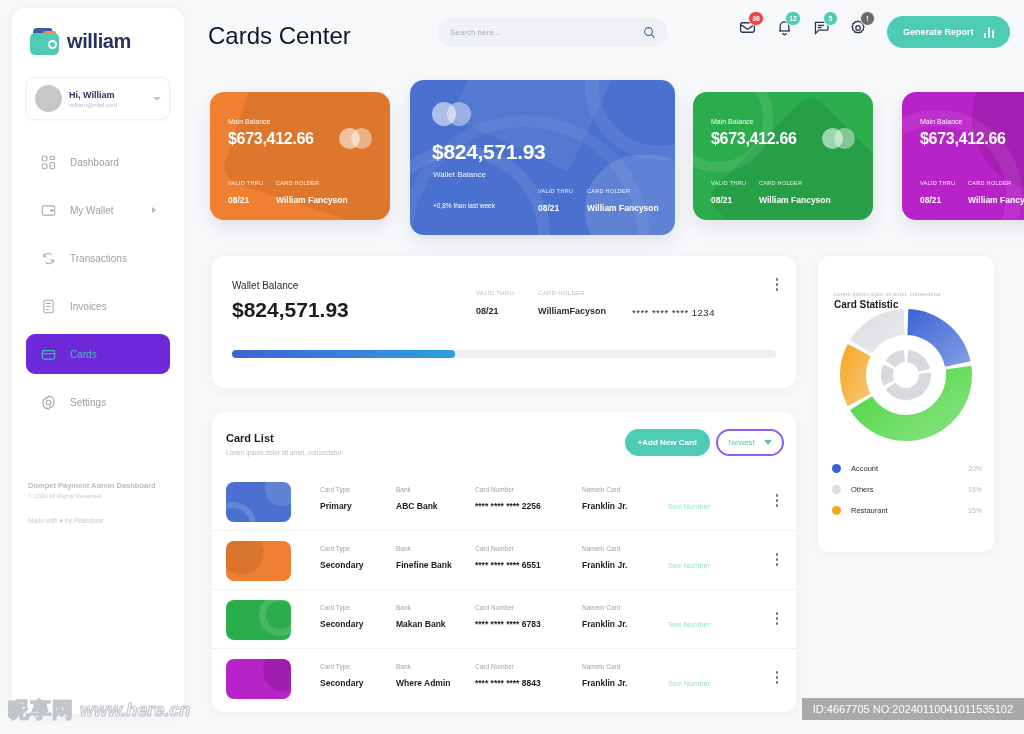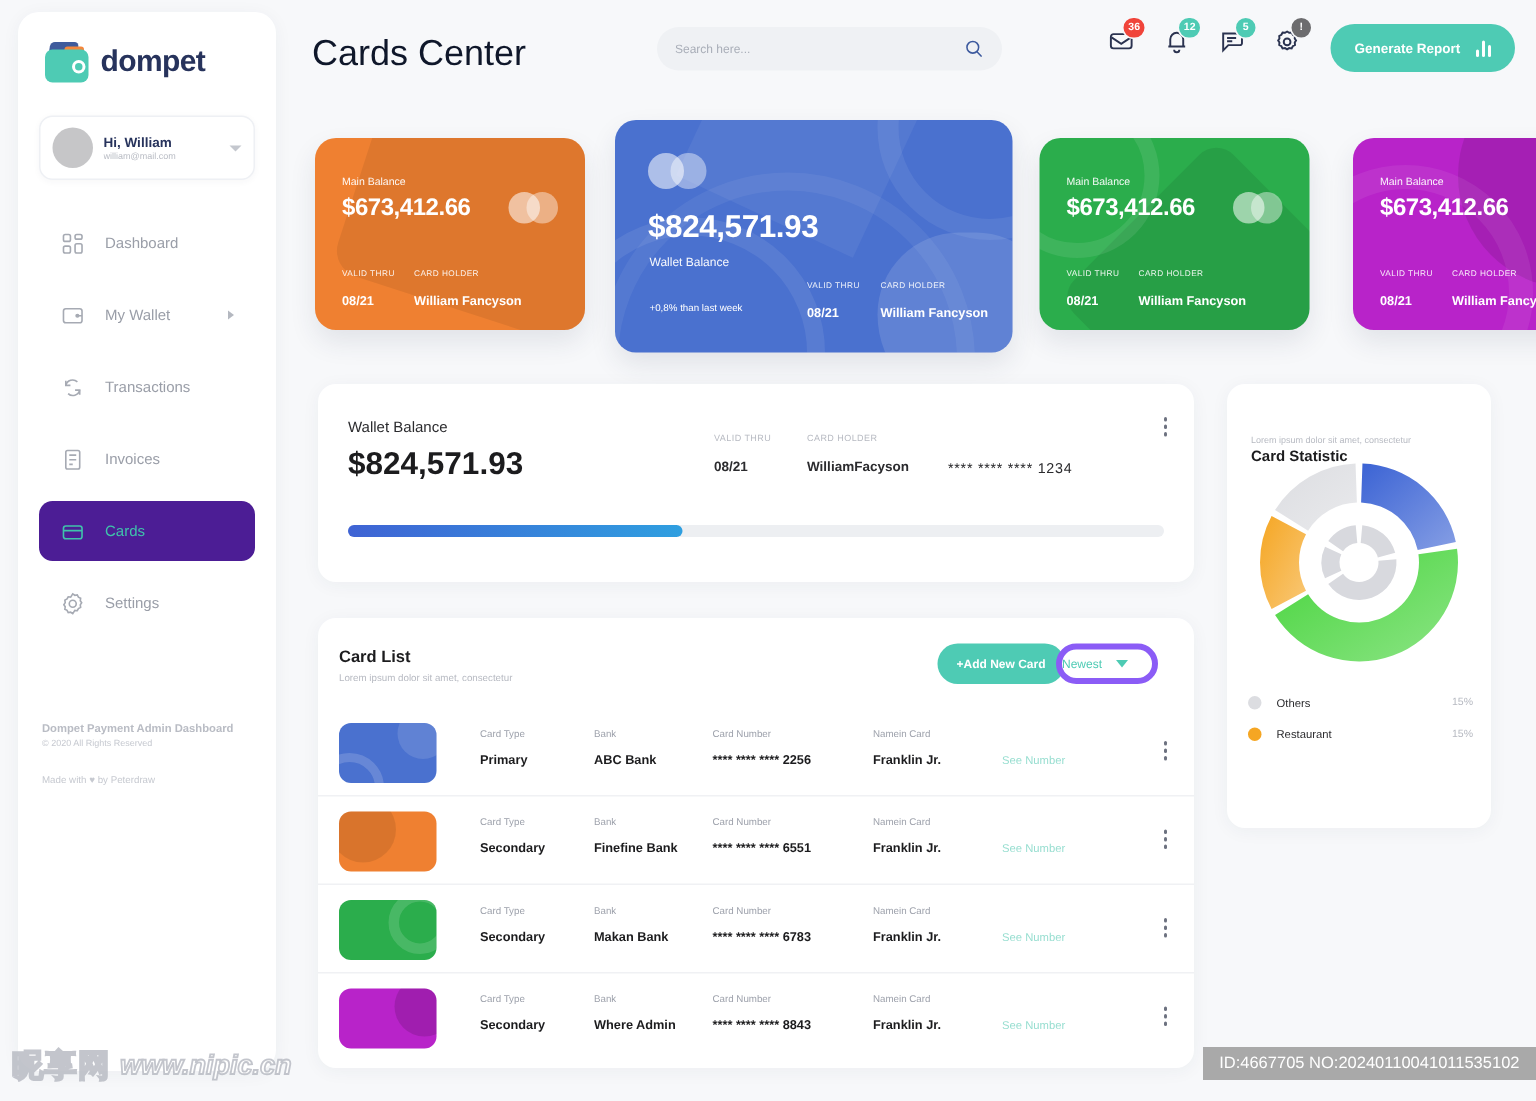"dompet" div.logo-text { text: dompet -> william }
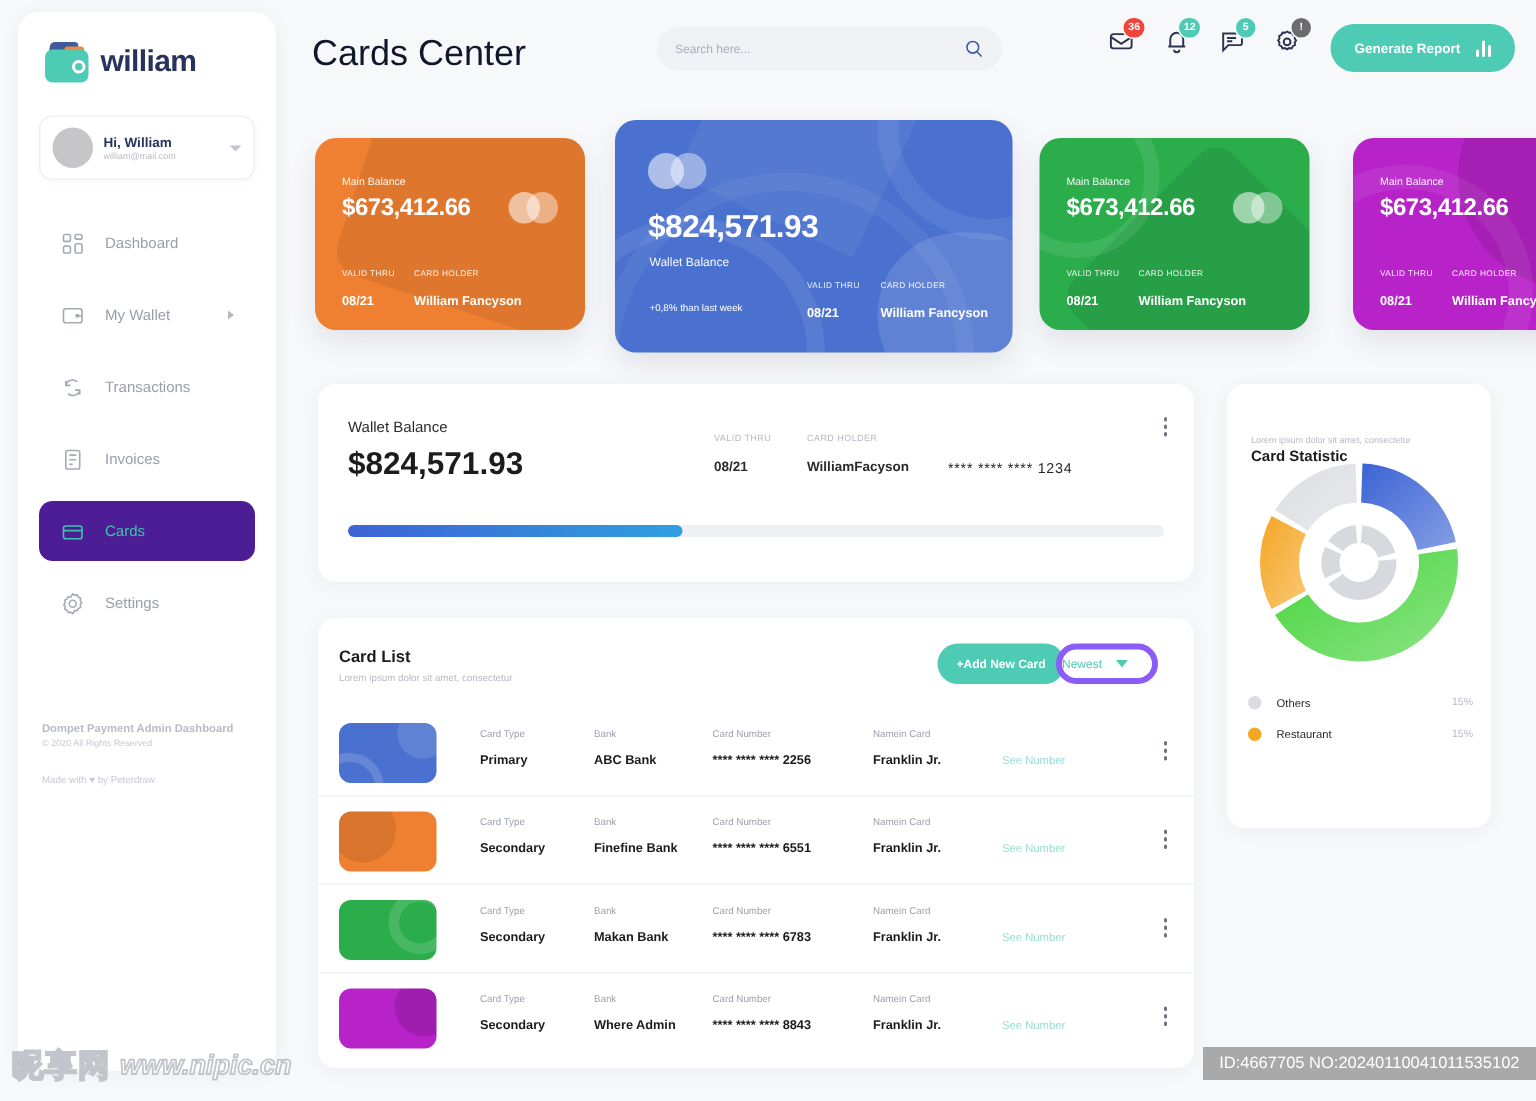"Cards" .nav-item.active { background: #4c1d95 -> #6d28d9 }
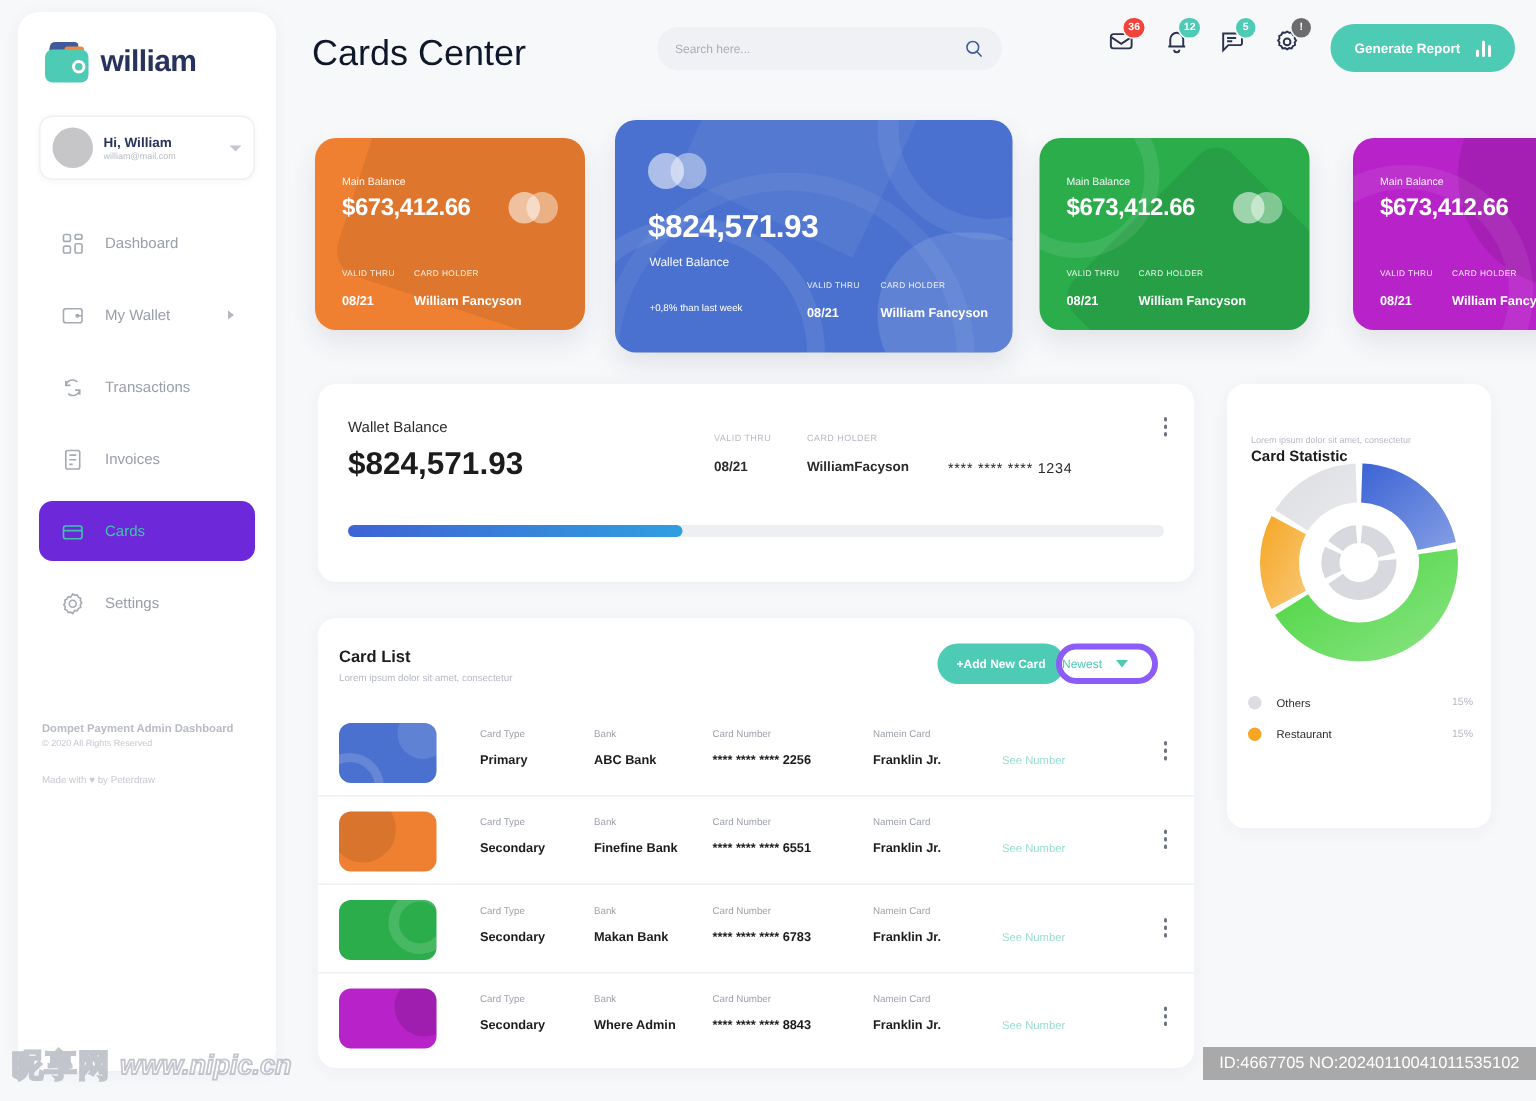"Newest" .btn-sort { border: 4px solid #8b5cf6 -> 2px solid #8b5cf6; justify-content: none -> center; right: 24px -> 12px }
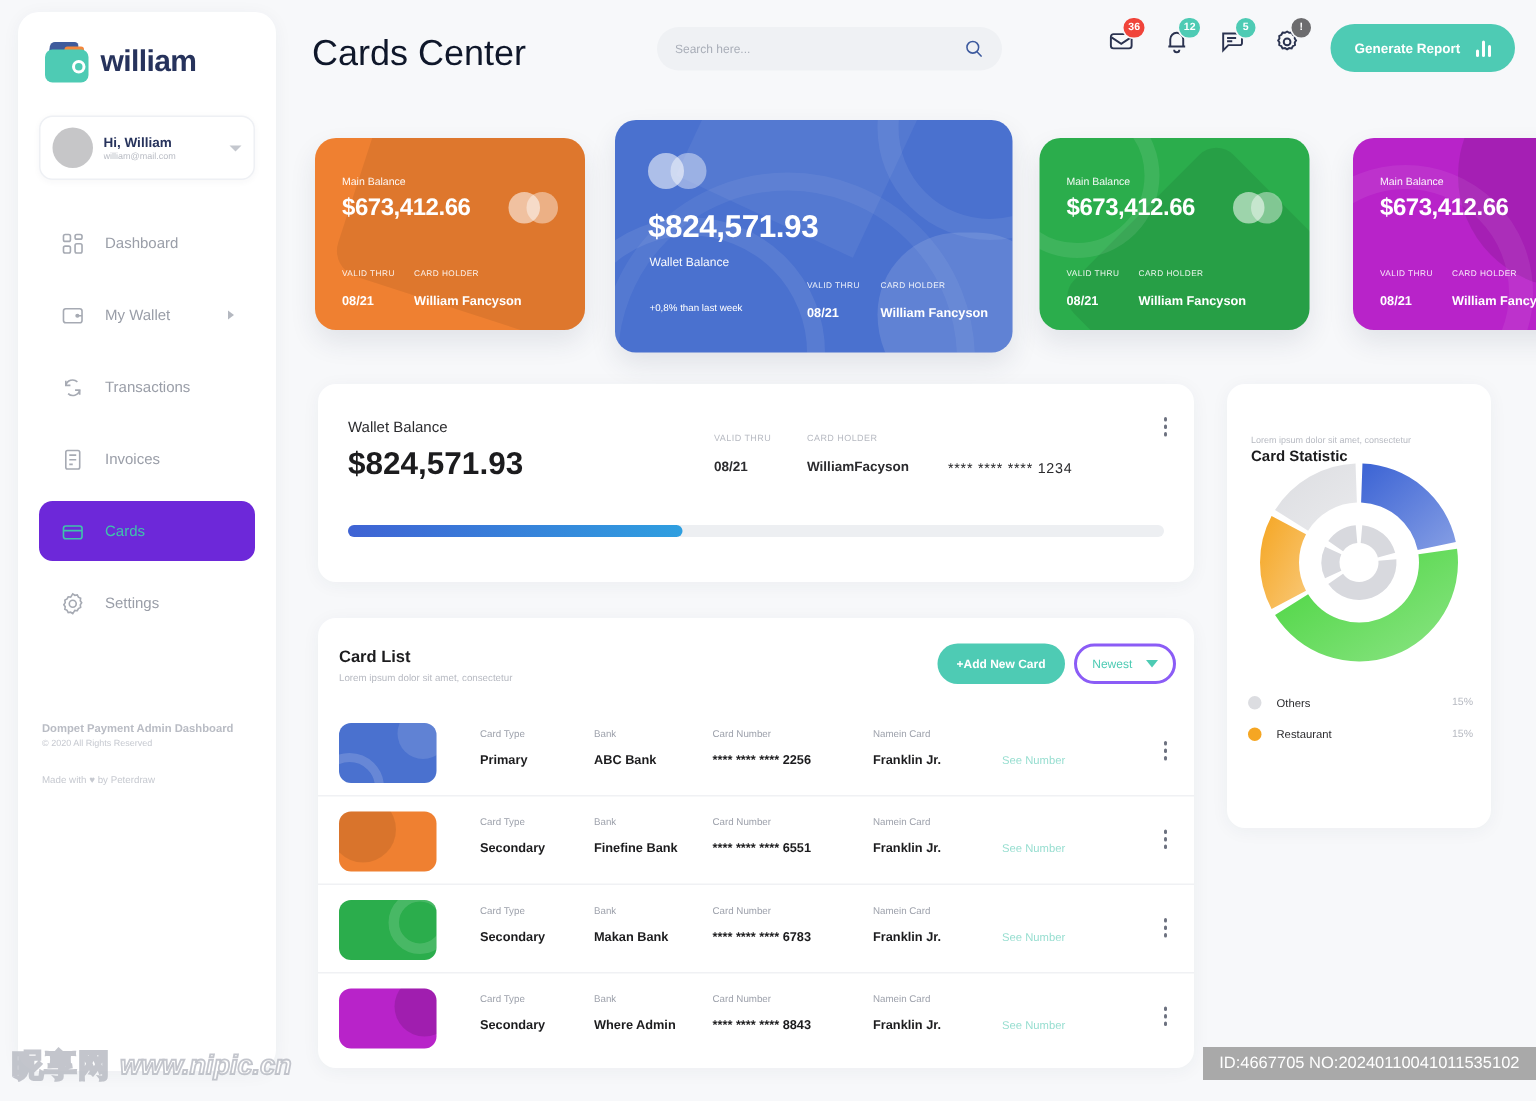"Account" div.lg-row { html: none -> <div> <span></span> <span>Account</span> <span>20%</span> </div> }
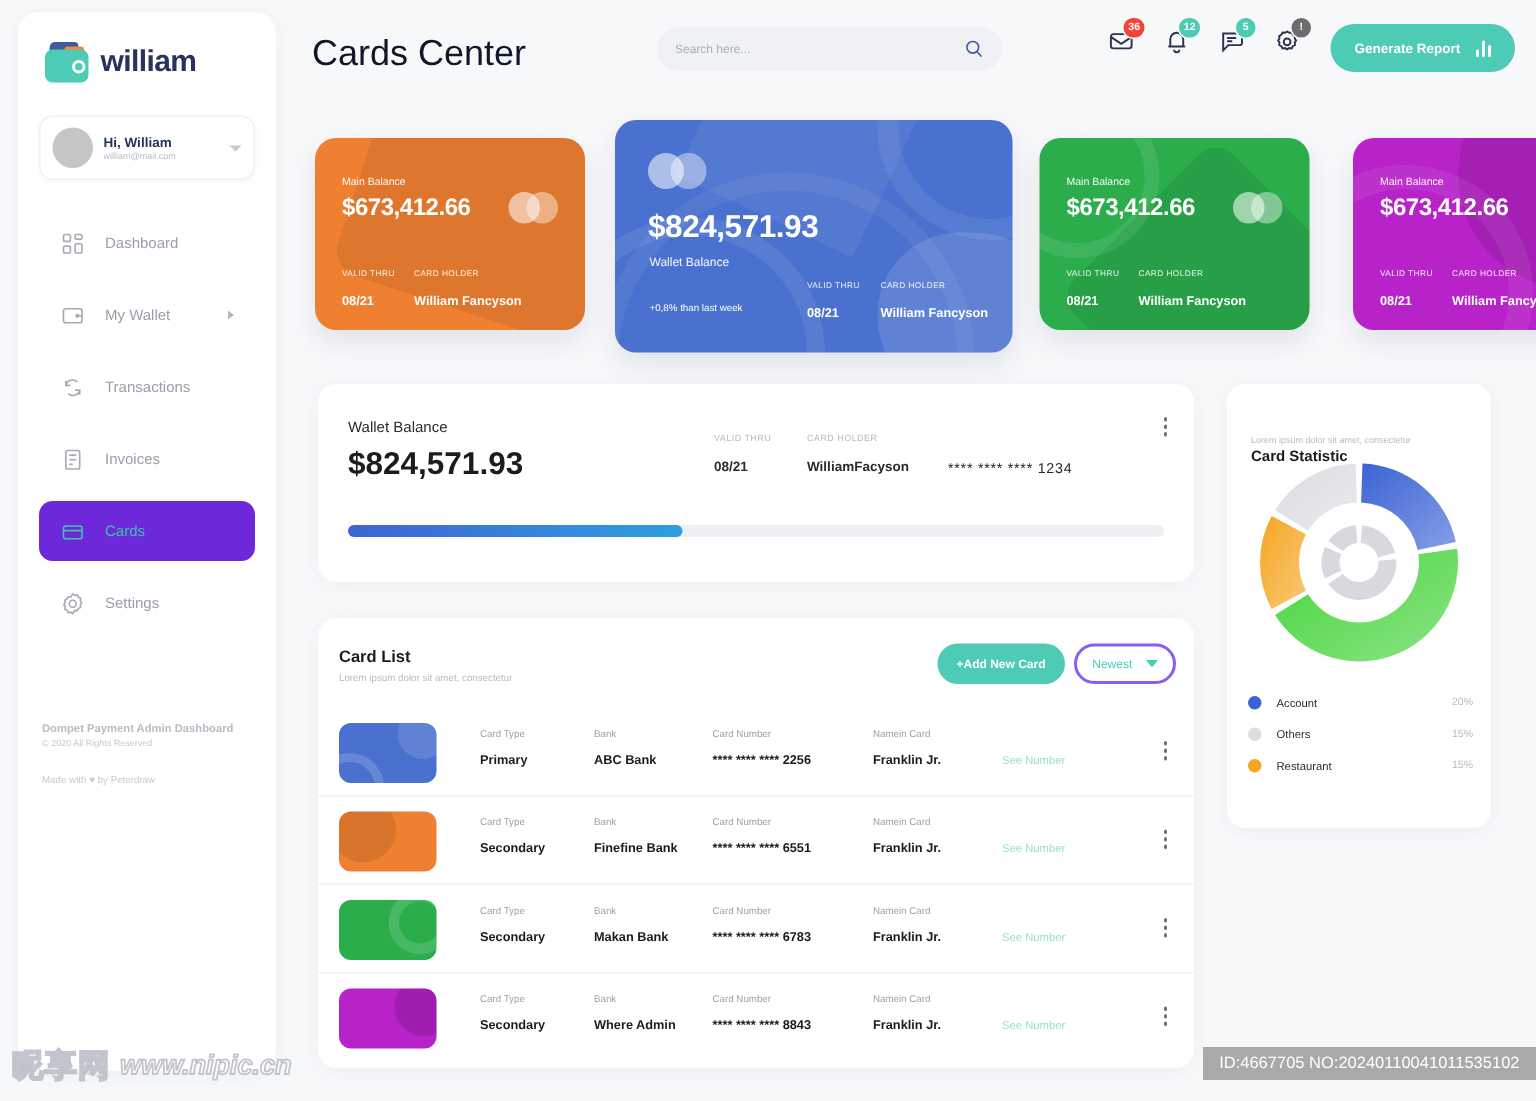"www.nipic.cn" span.wm-url { text: www.nipic.cn -> www.here.cn }
